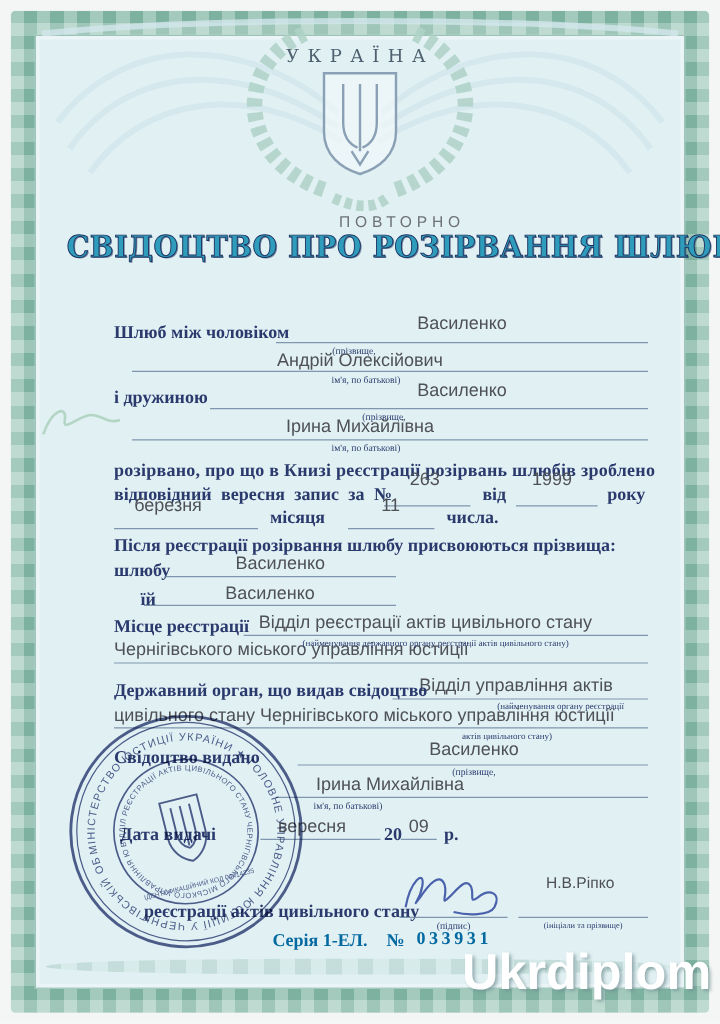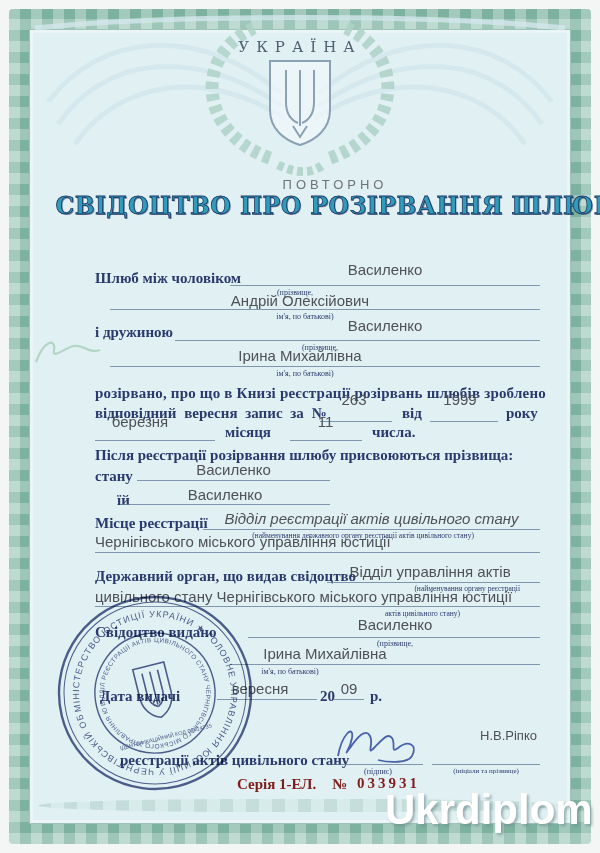"стану" div.abs { text: стану -> шлюбу }
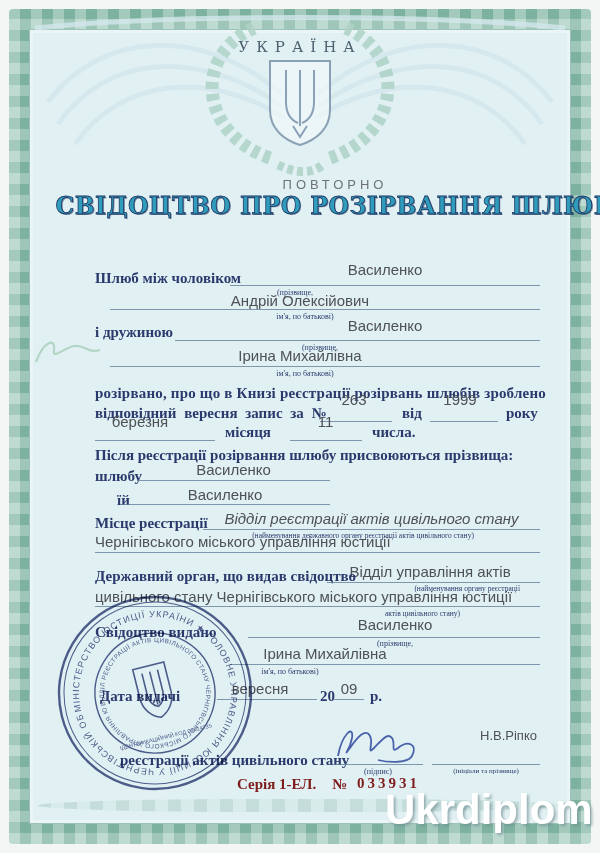"Відділ реєстрації актів цивільного стану" div.abs { font-style: italic -> none; left: 203px -> 186px }
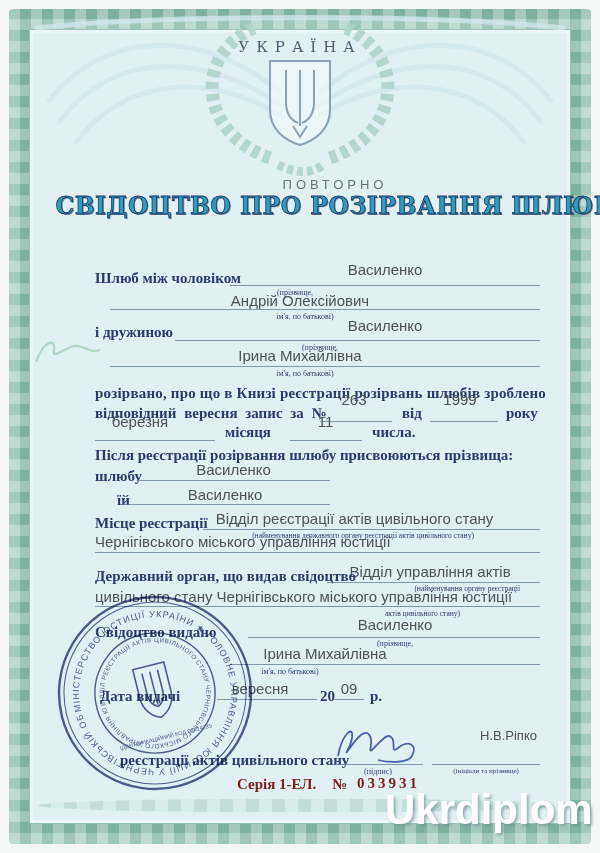"Н.В.Ріпко" div.abs { margin-left: 25px -> none }
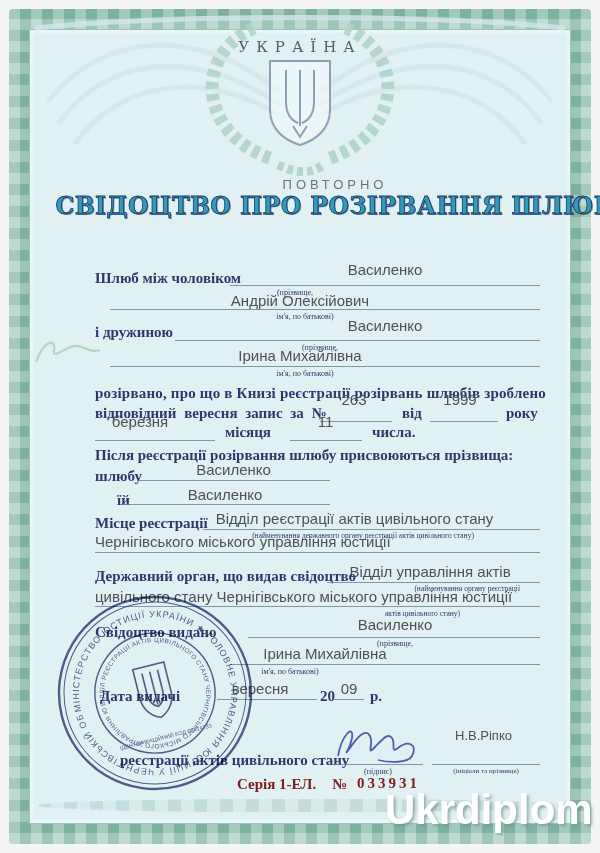"Серія 1-ЕЛ." .serial { color: #7f1d1d -> #0369a1; margin-left: 10px -> none }
